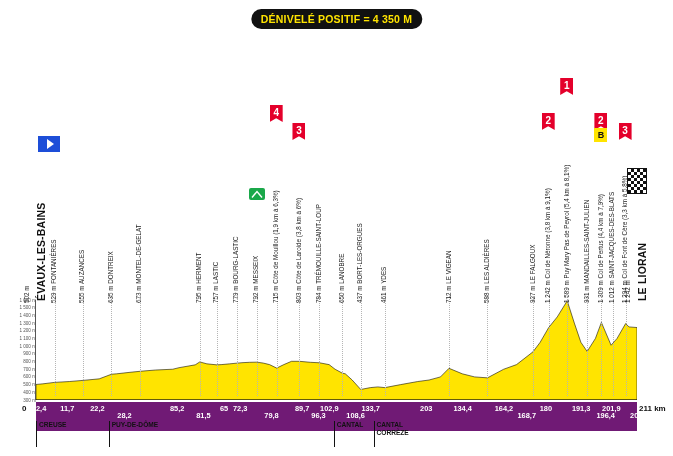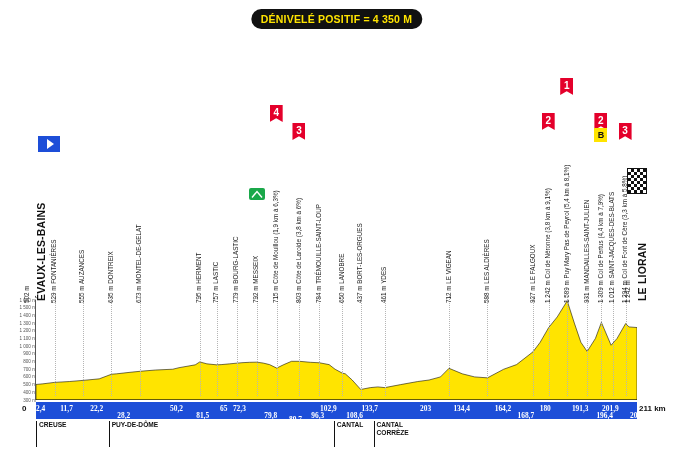"2,4" .kmband { background: #1d4ed8 -> #701a75; font-family: Liberation Serif, serif -> none; height: 17px -> 29px }
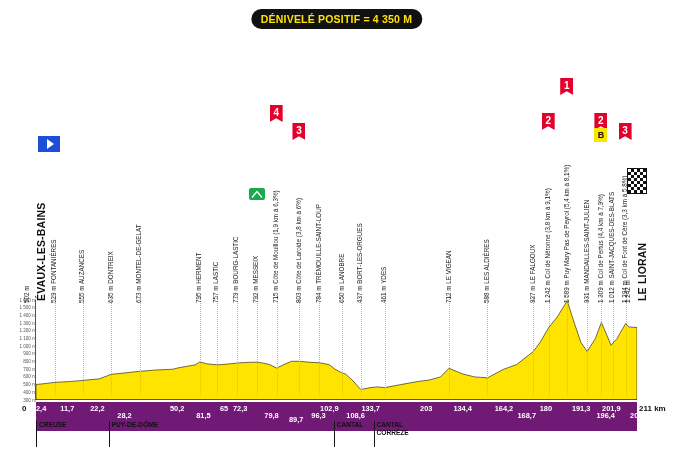"50,2" div.kmtick { text: 50,2 -> 85,2 }
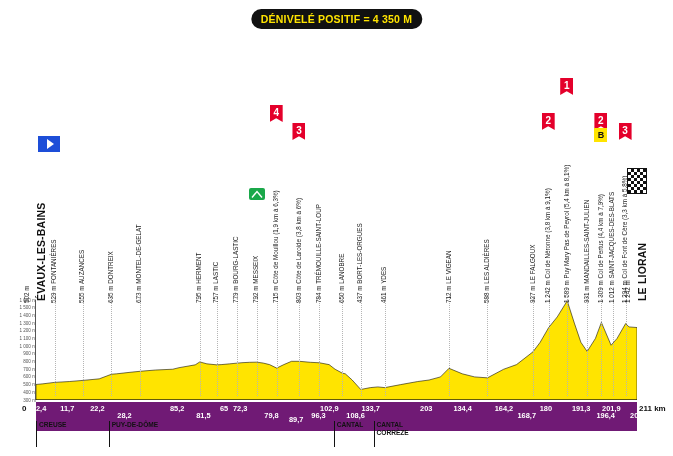"89,7" div.kmtick { left: 253px -> 259px; margin-top: 11px -> none }
